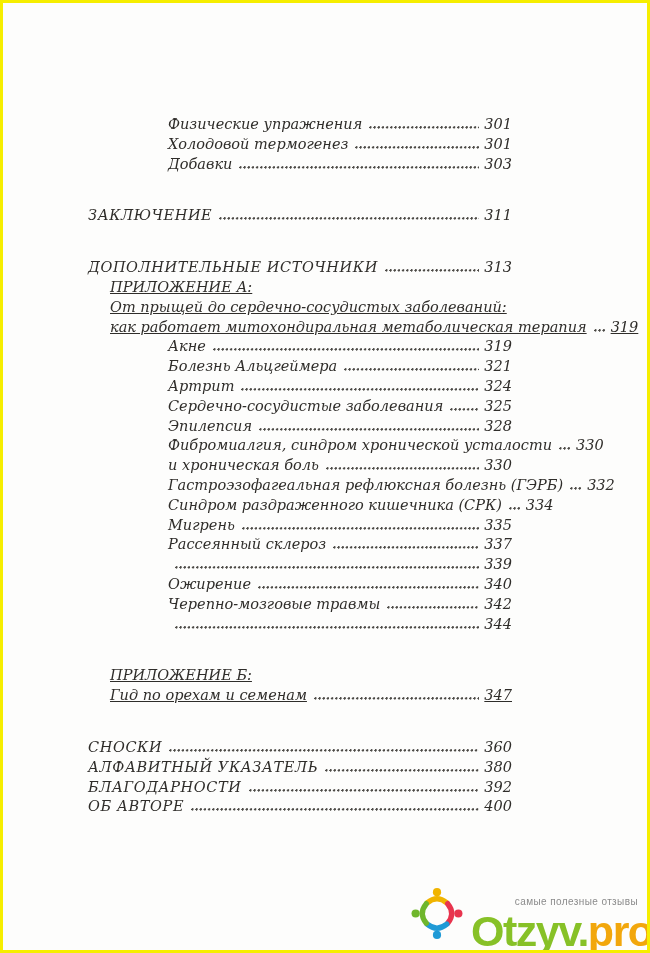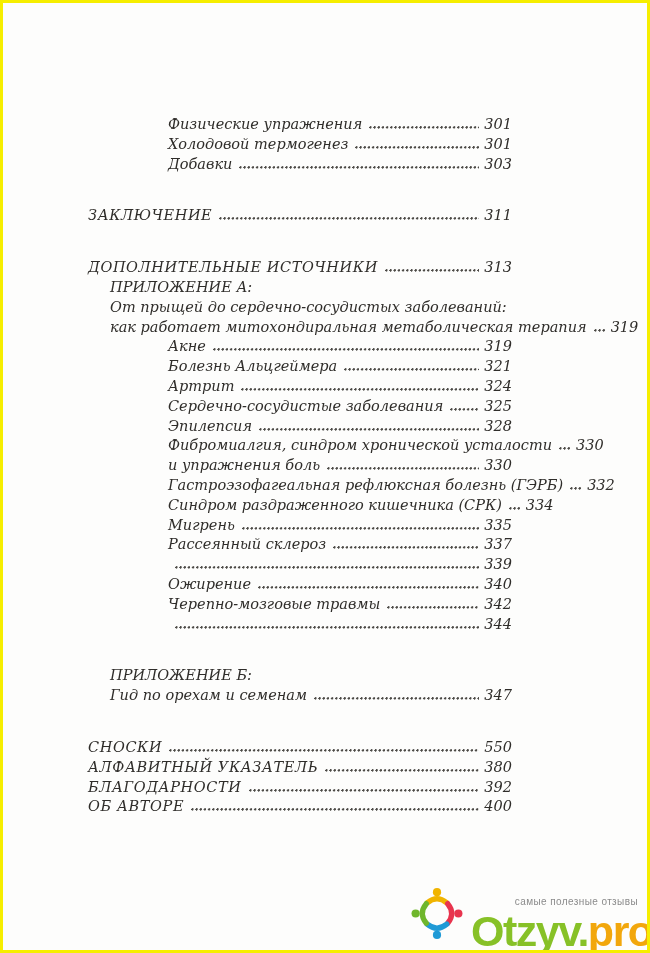"ПРИЛОЖЕНИЕ А:" .toc-row.lvl1 { text-decoration: none -> underline }
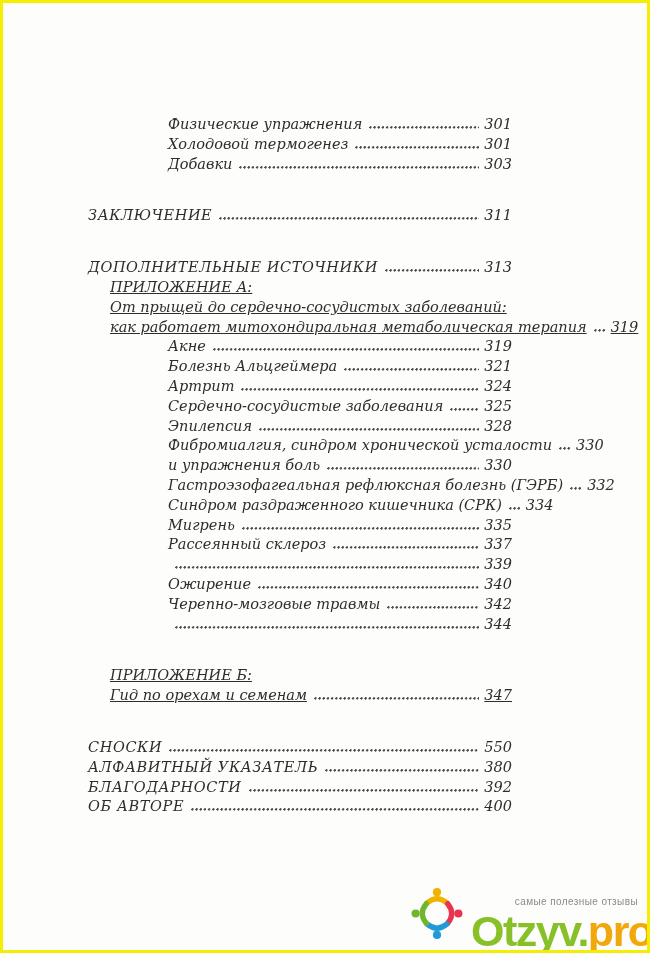"и упражнения боль" span.toc-label { text: упражнения -> хроническая }
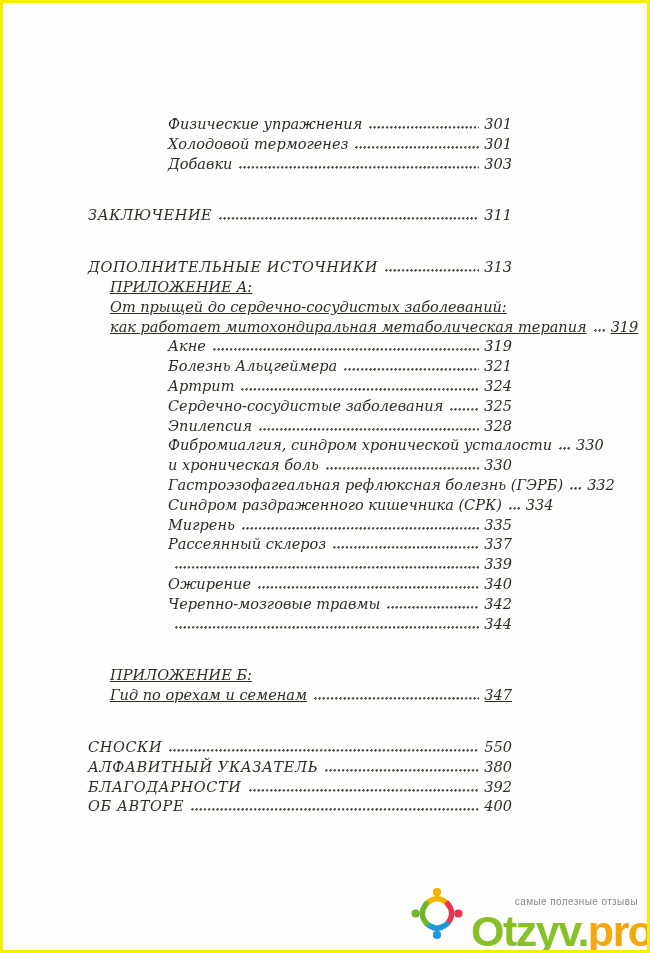"550" span.toc-page { text: 550 -> 360 }
